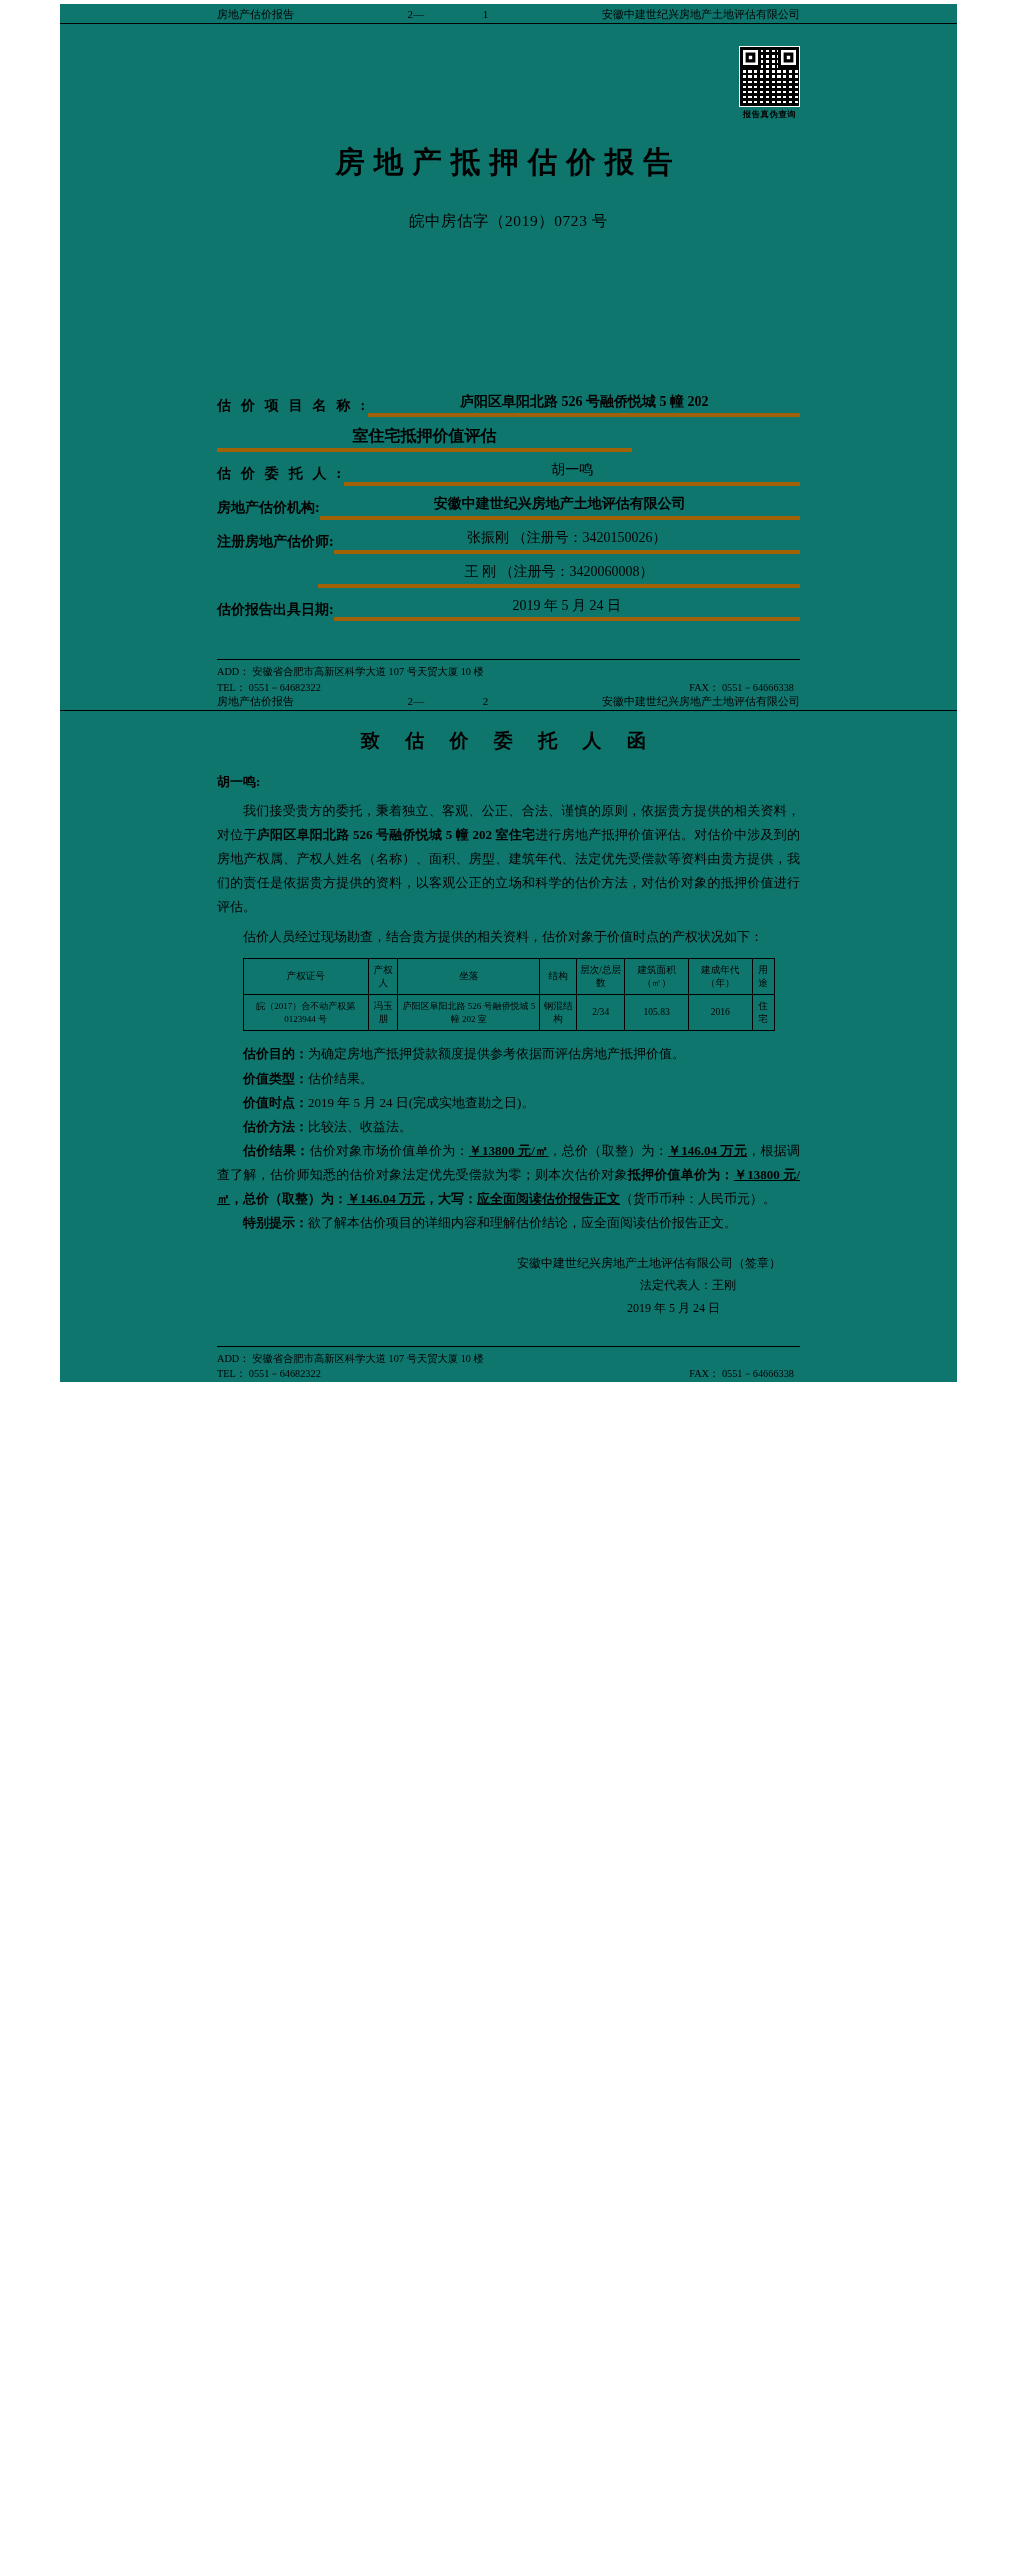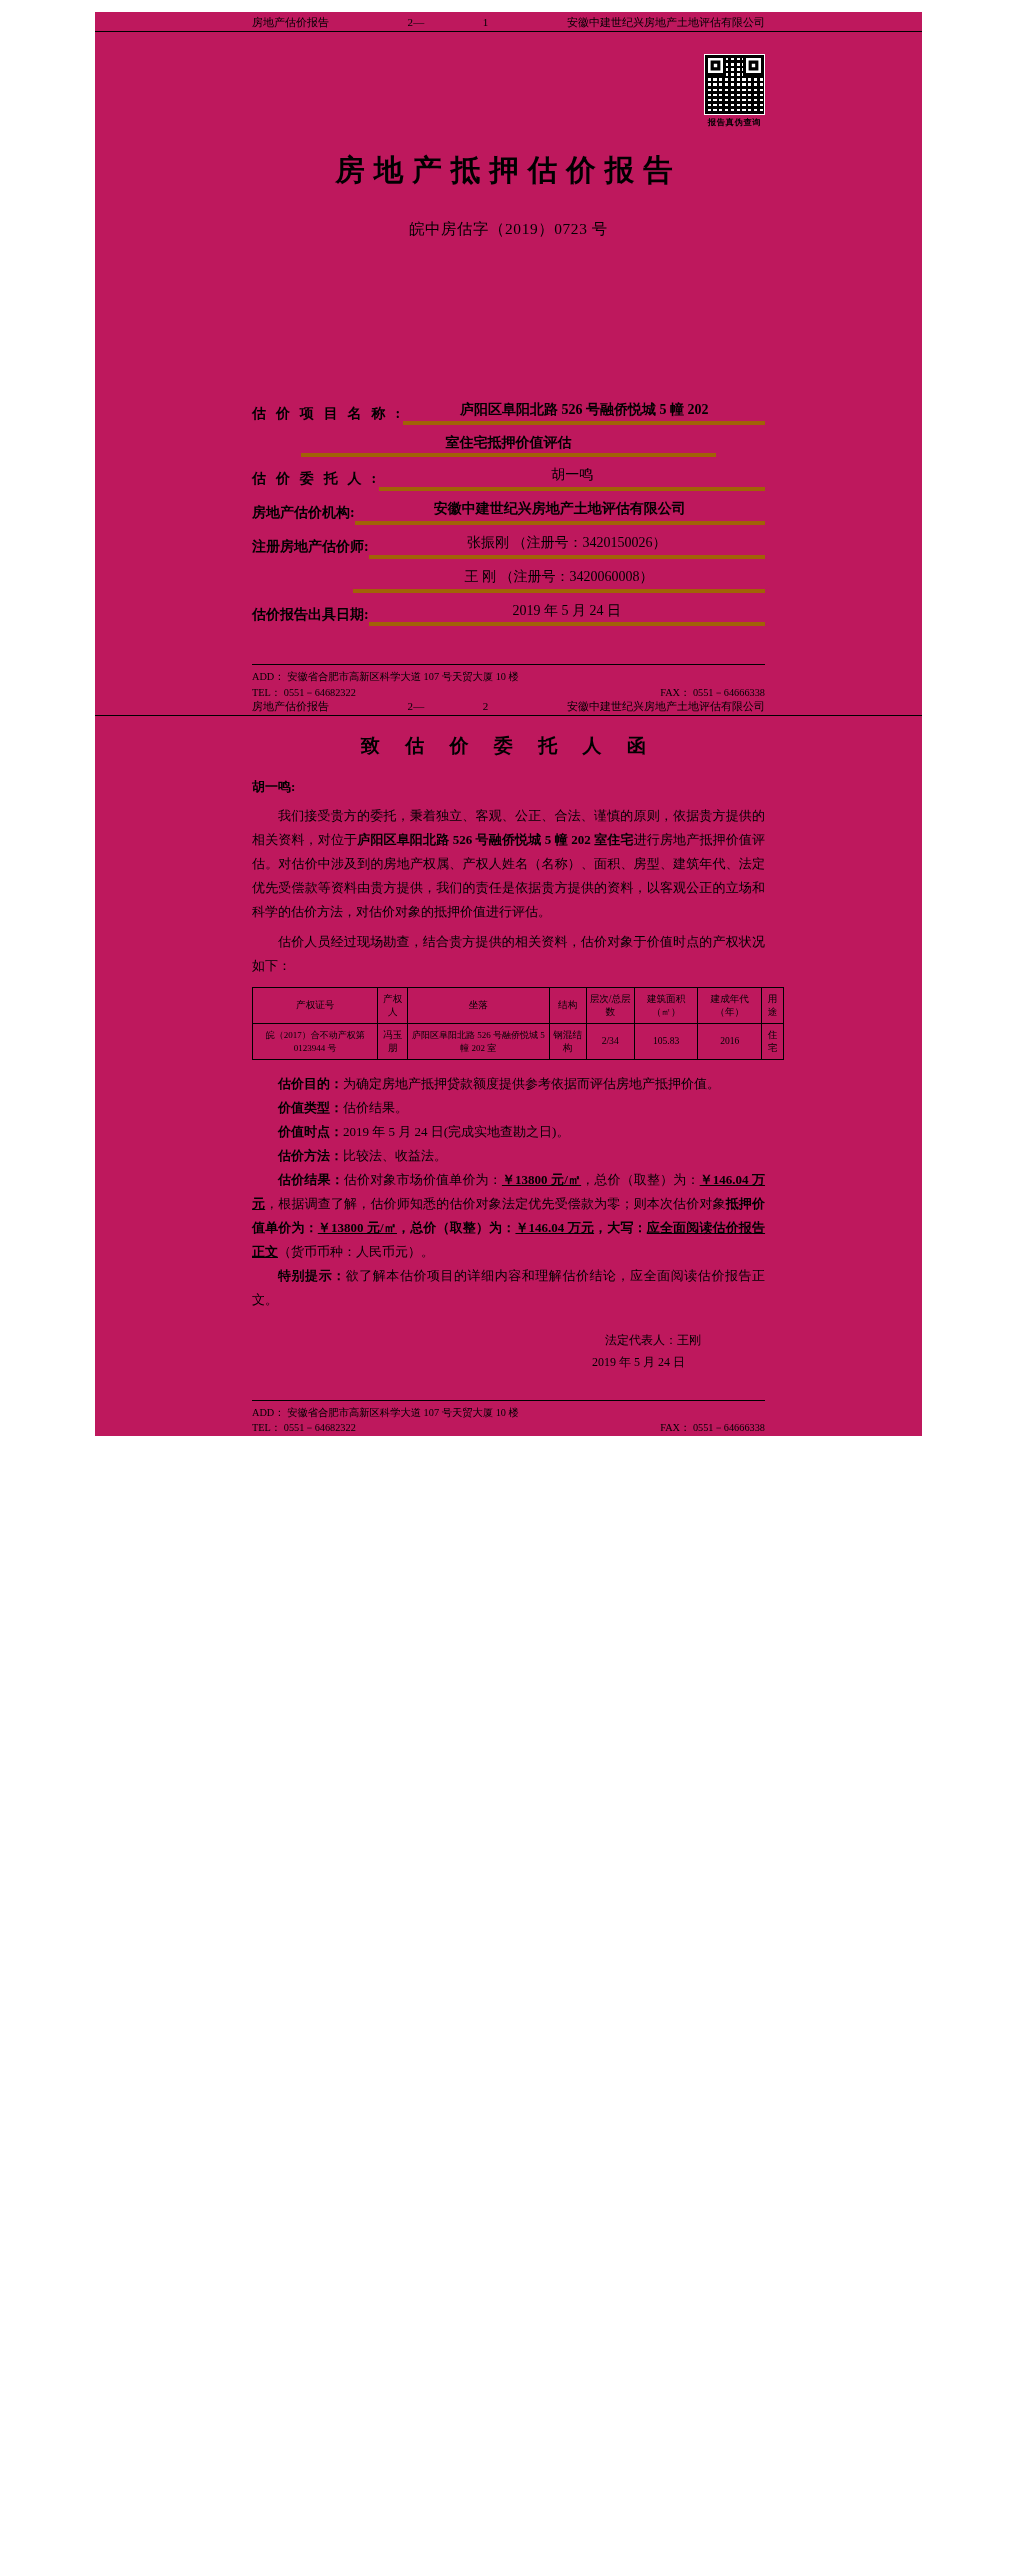"房地产估价报告" .page { background: #be185d -> #0f766e; margin: 12px auto -> 4px auto; width: 827px -> 897px }
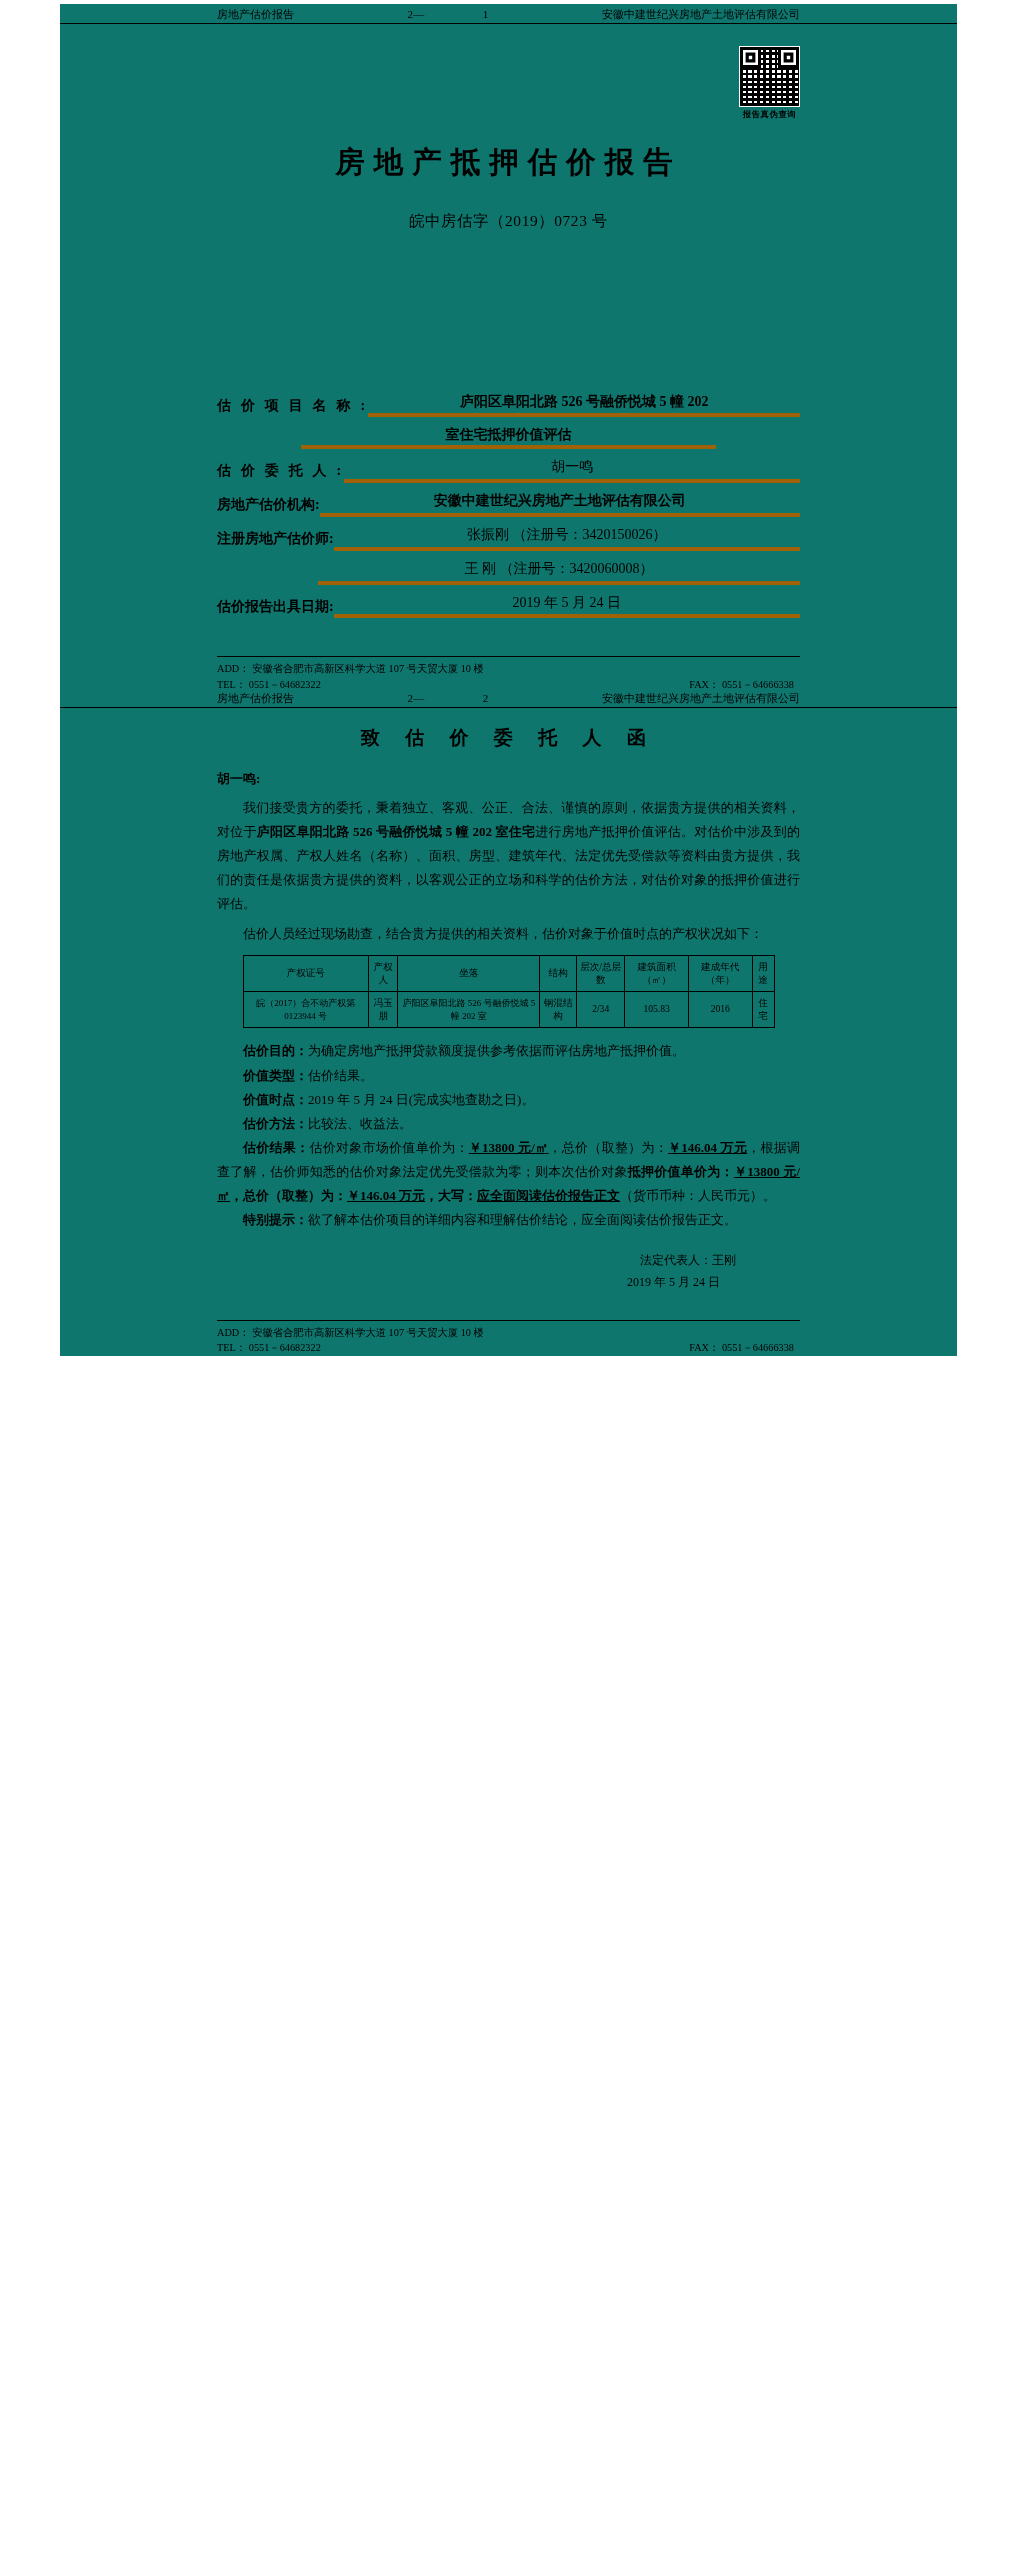"室住宅抵押价值评估" .field-cont { font-size: 14px -> 16px; justify-content: center -> flex-start }
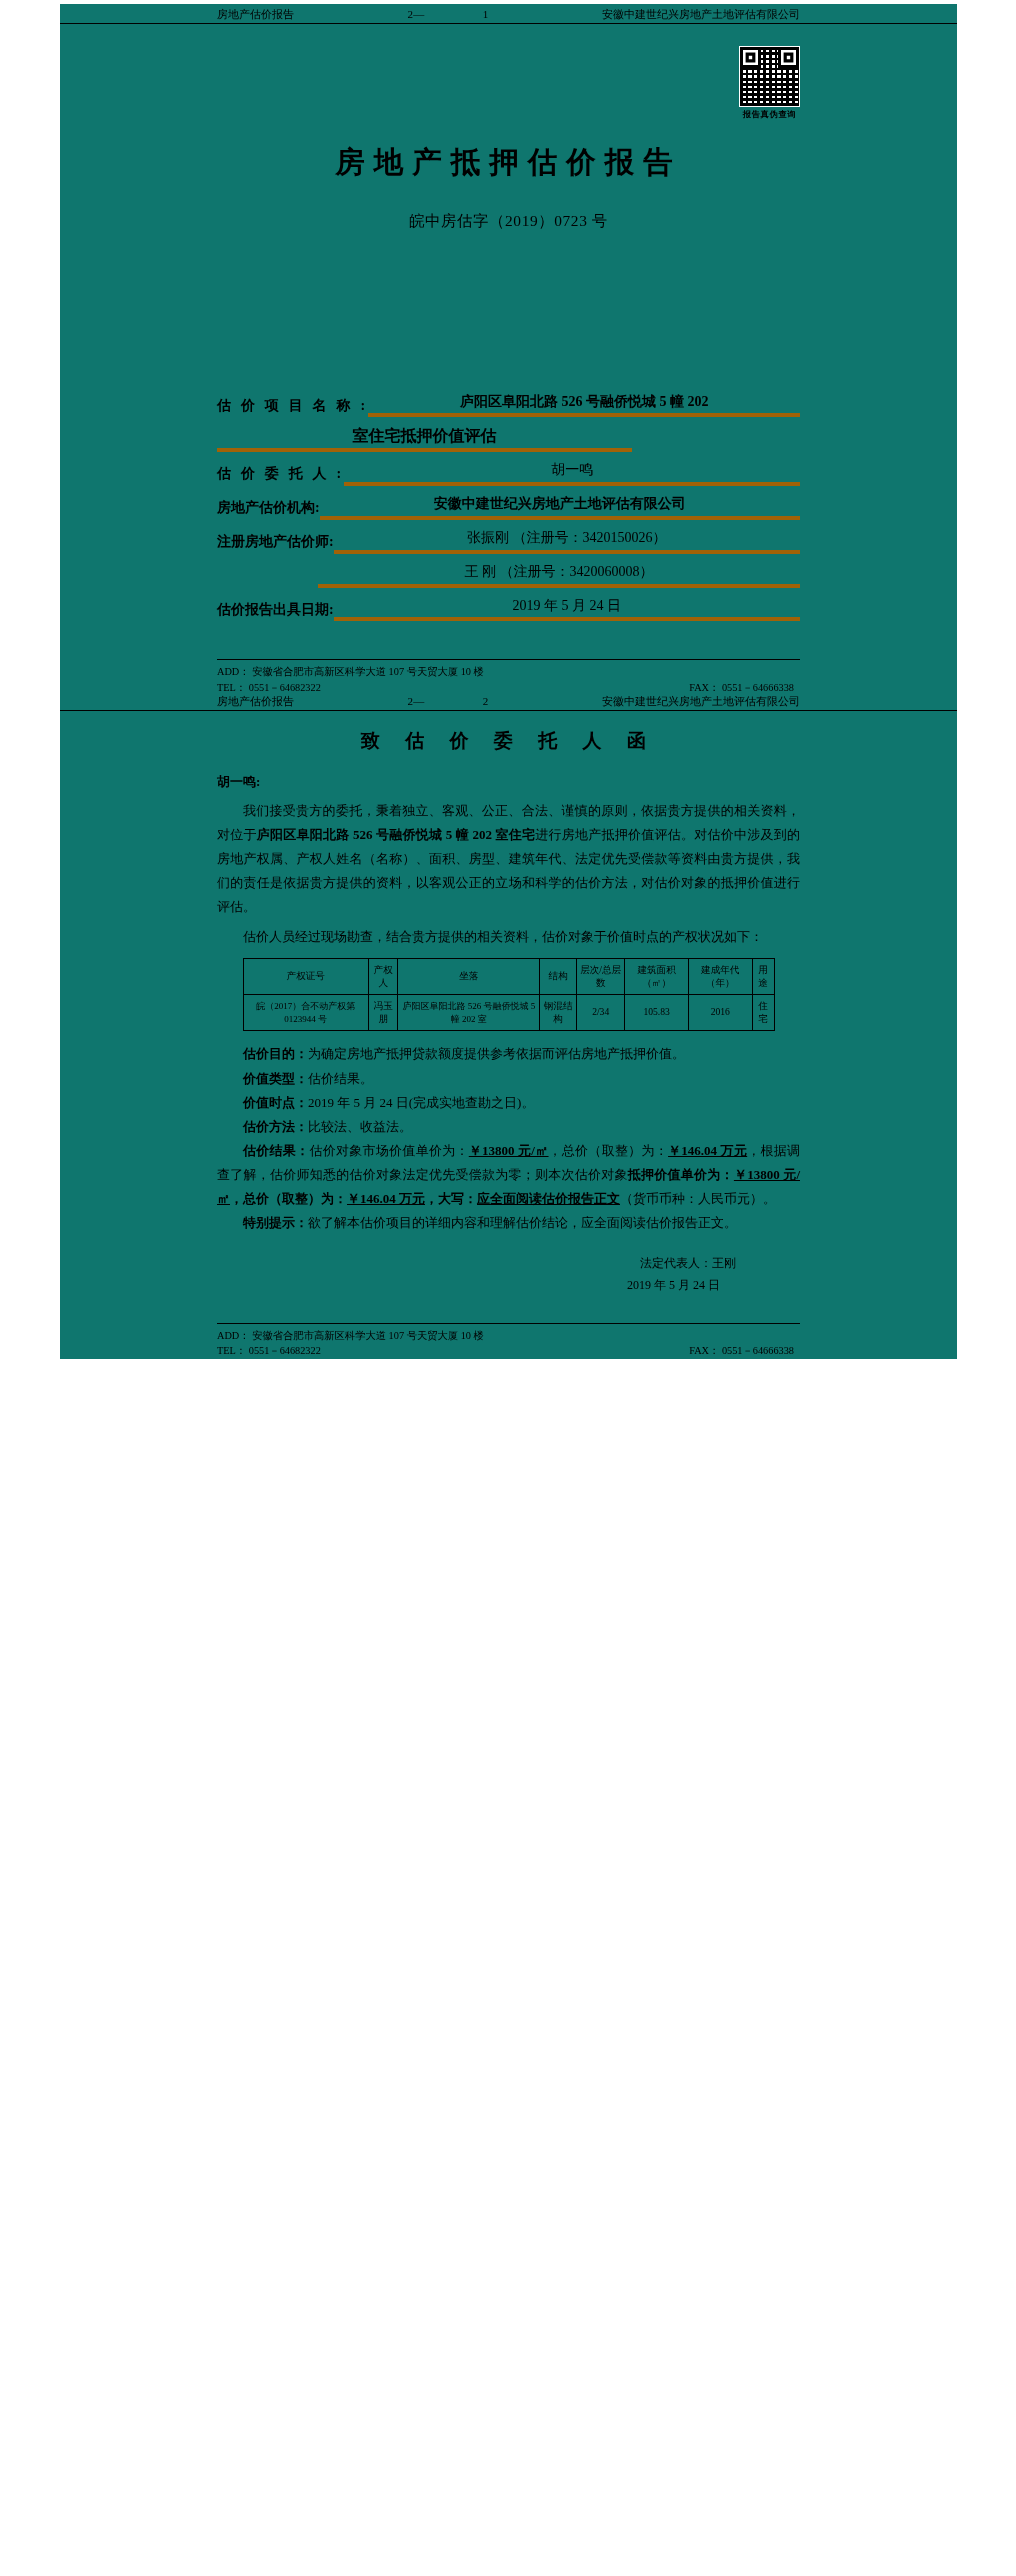"安徽中建世纪兴房地产土地评估有限公司（签章）" div.l1 { html: none -> <div>安徽中建世纪兴房地产土地评估有限公司（签章）</div> }
